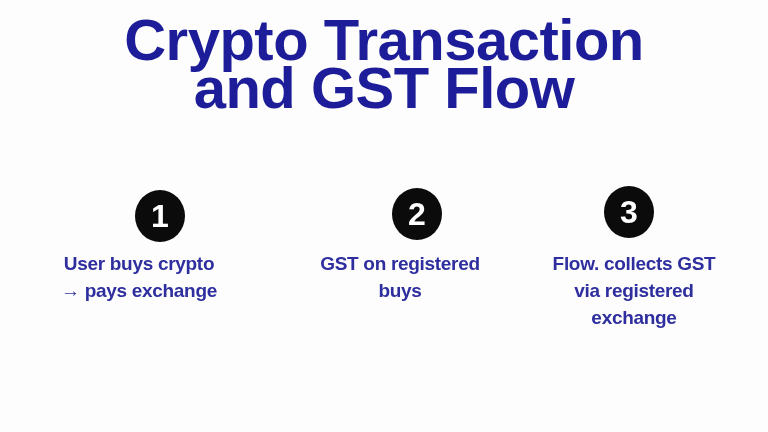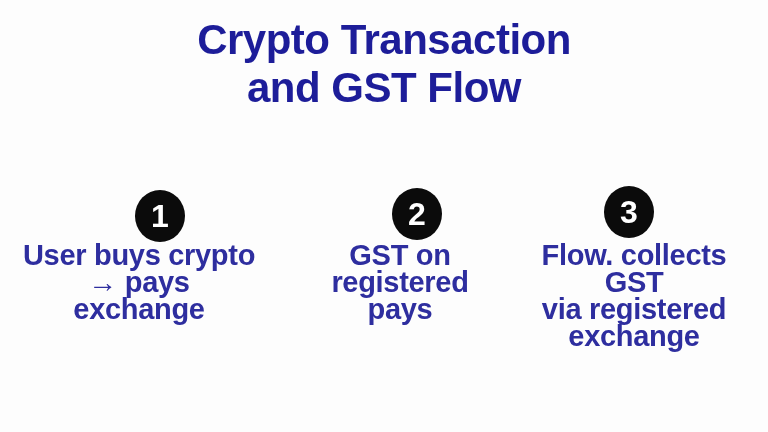"Crypto Transaction" .title { font-size: 42px -> 58px }
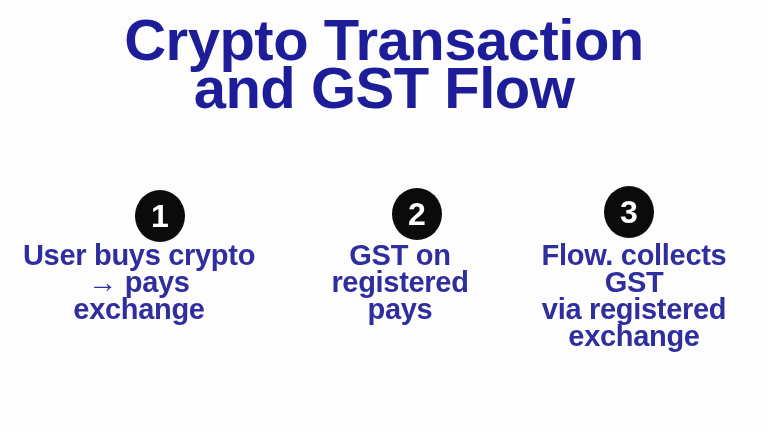"User buys crypto" .step-text { font-size: 29px -> 19px; margin-top: 0 -> 8px }
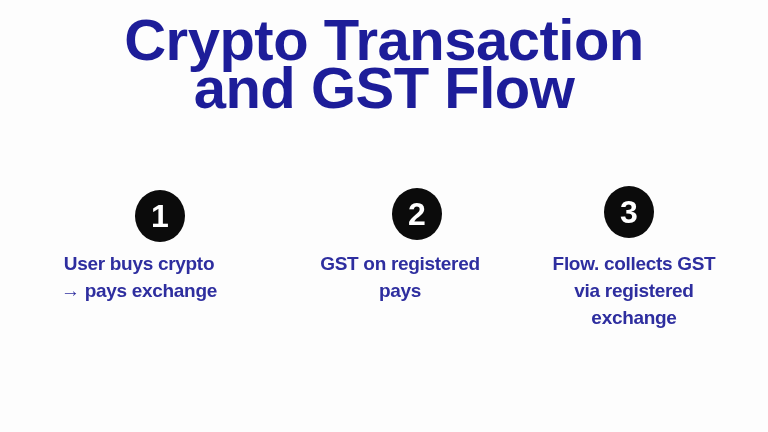"pays" span.line { text: pays -> buys }
